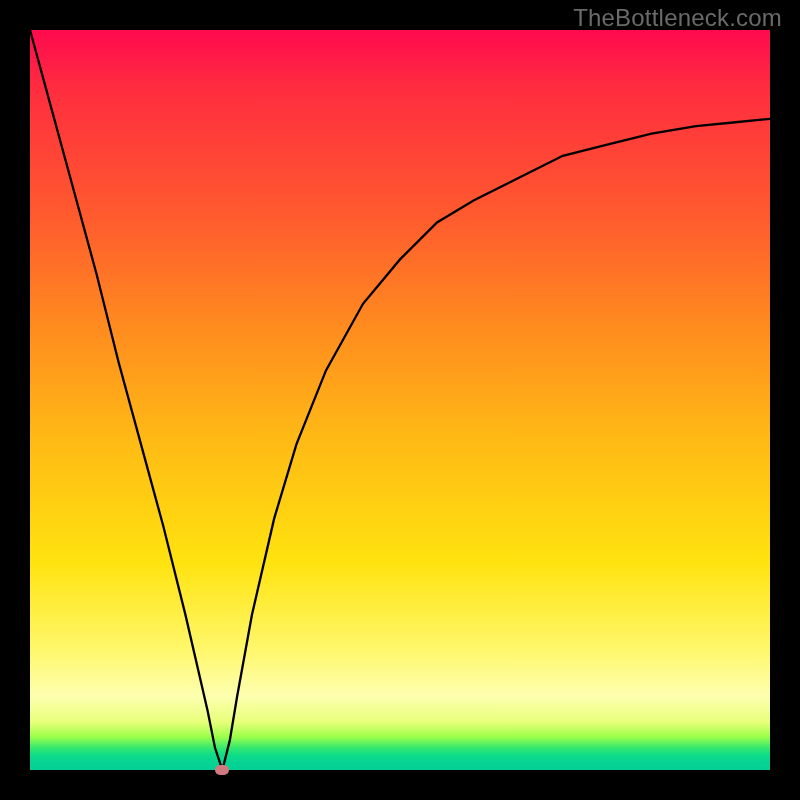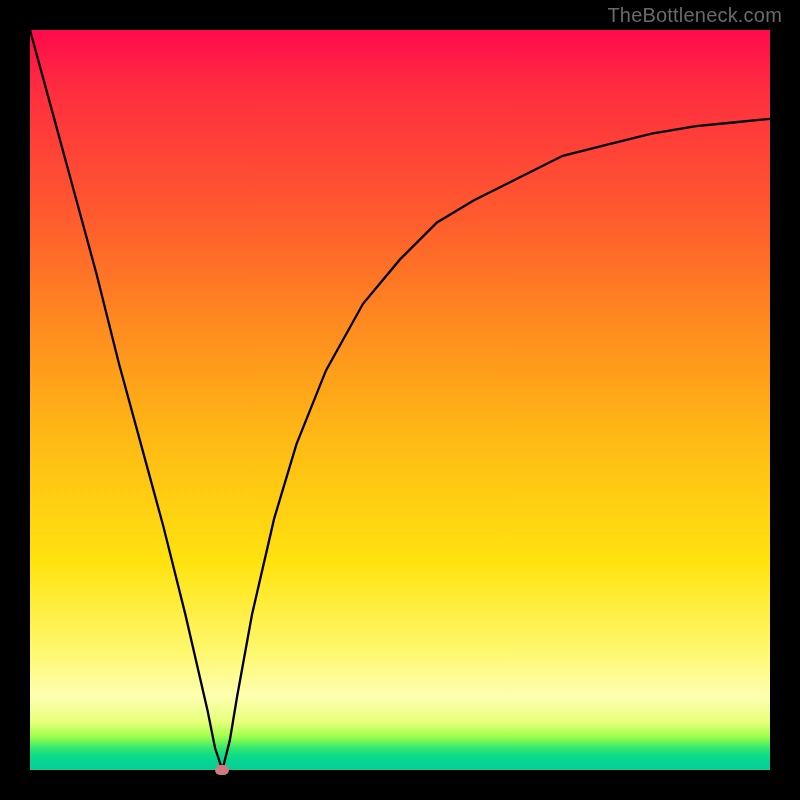"TheBottleneck.com" .watermark { font-size: 20px -> 24px }
